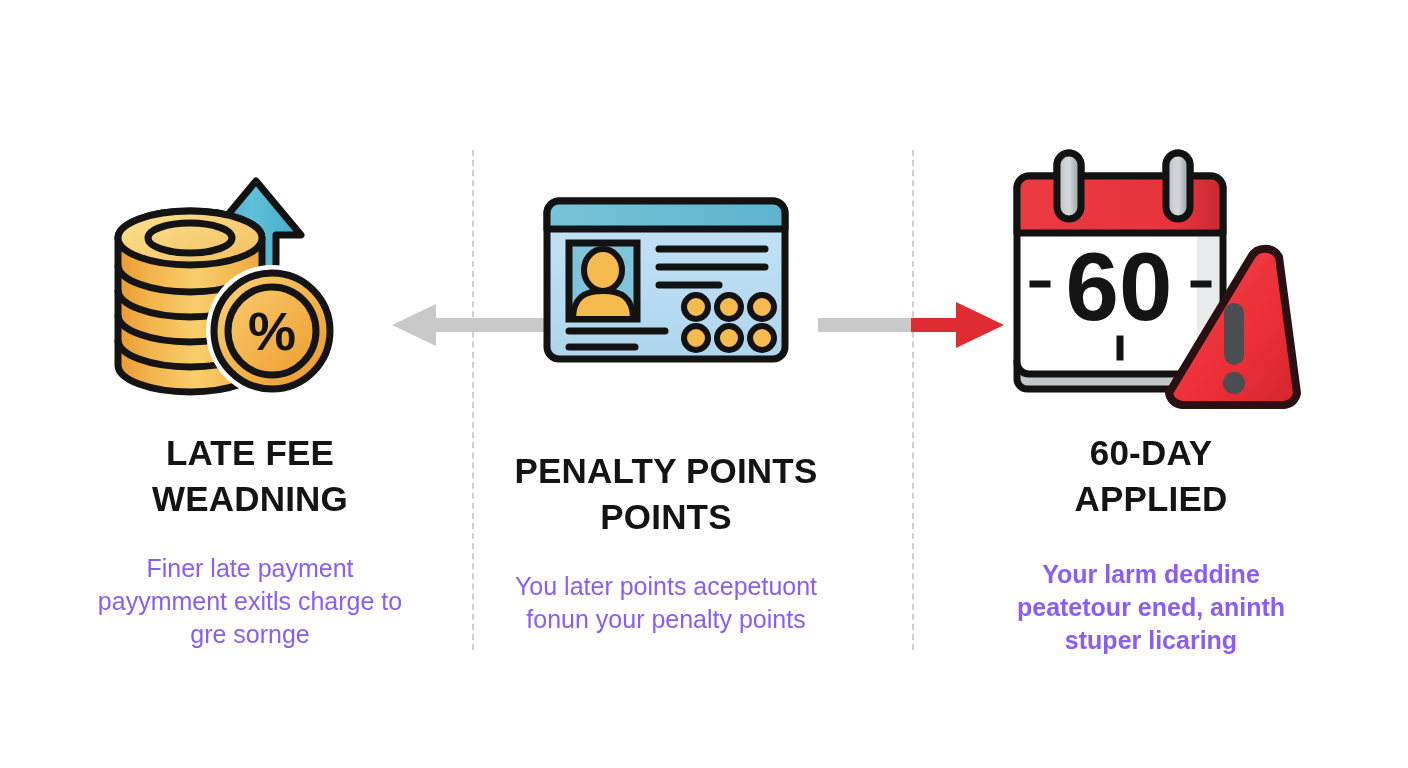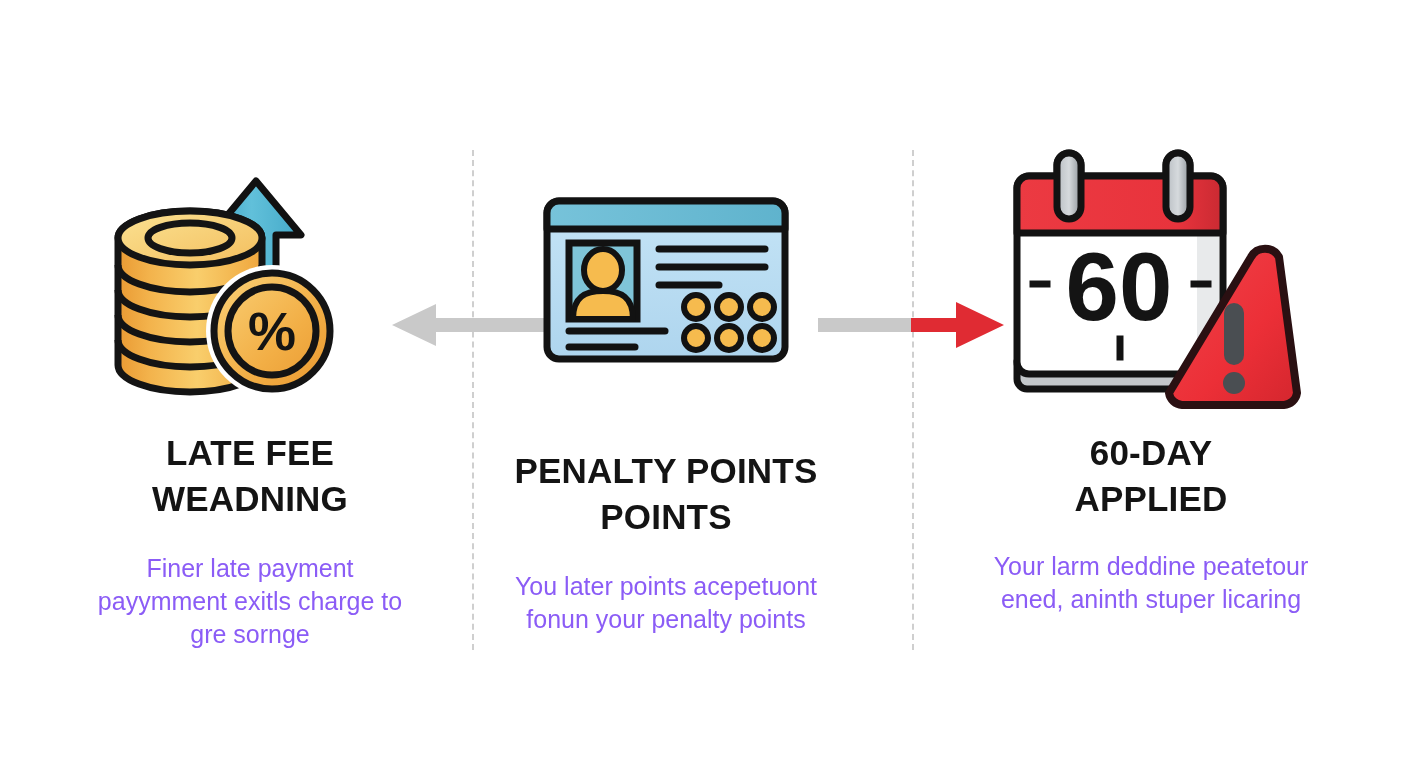"Your larm deddine peatetour ened," .panel-right .desc { font-weight: none -> bold; margin-top: 28px -> 36px }
